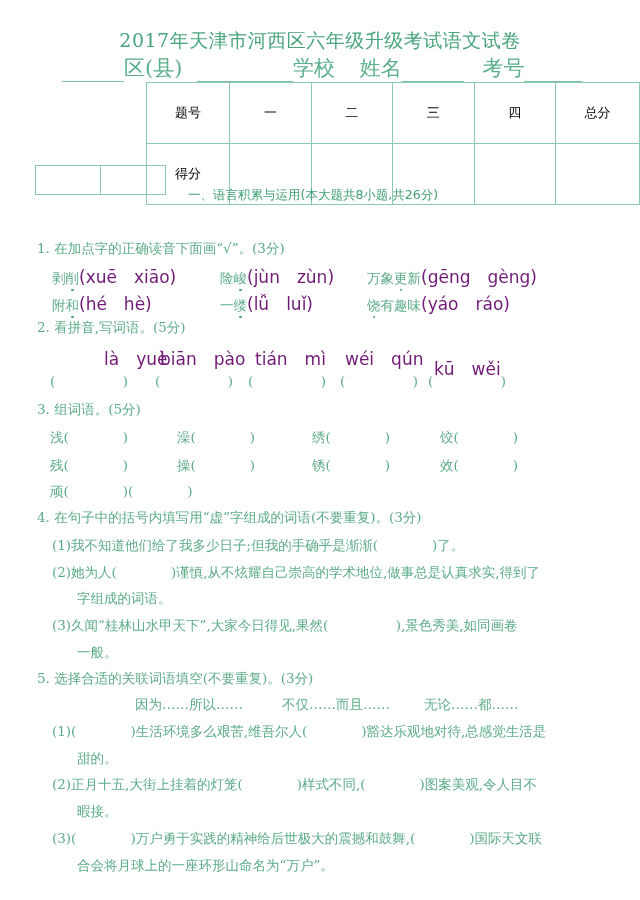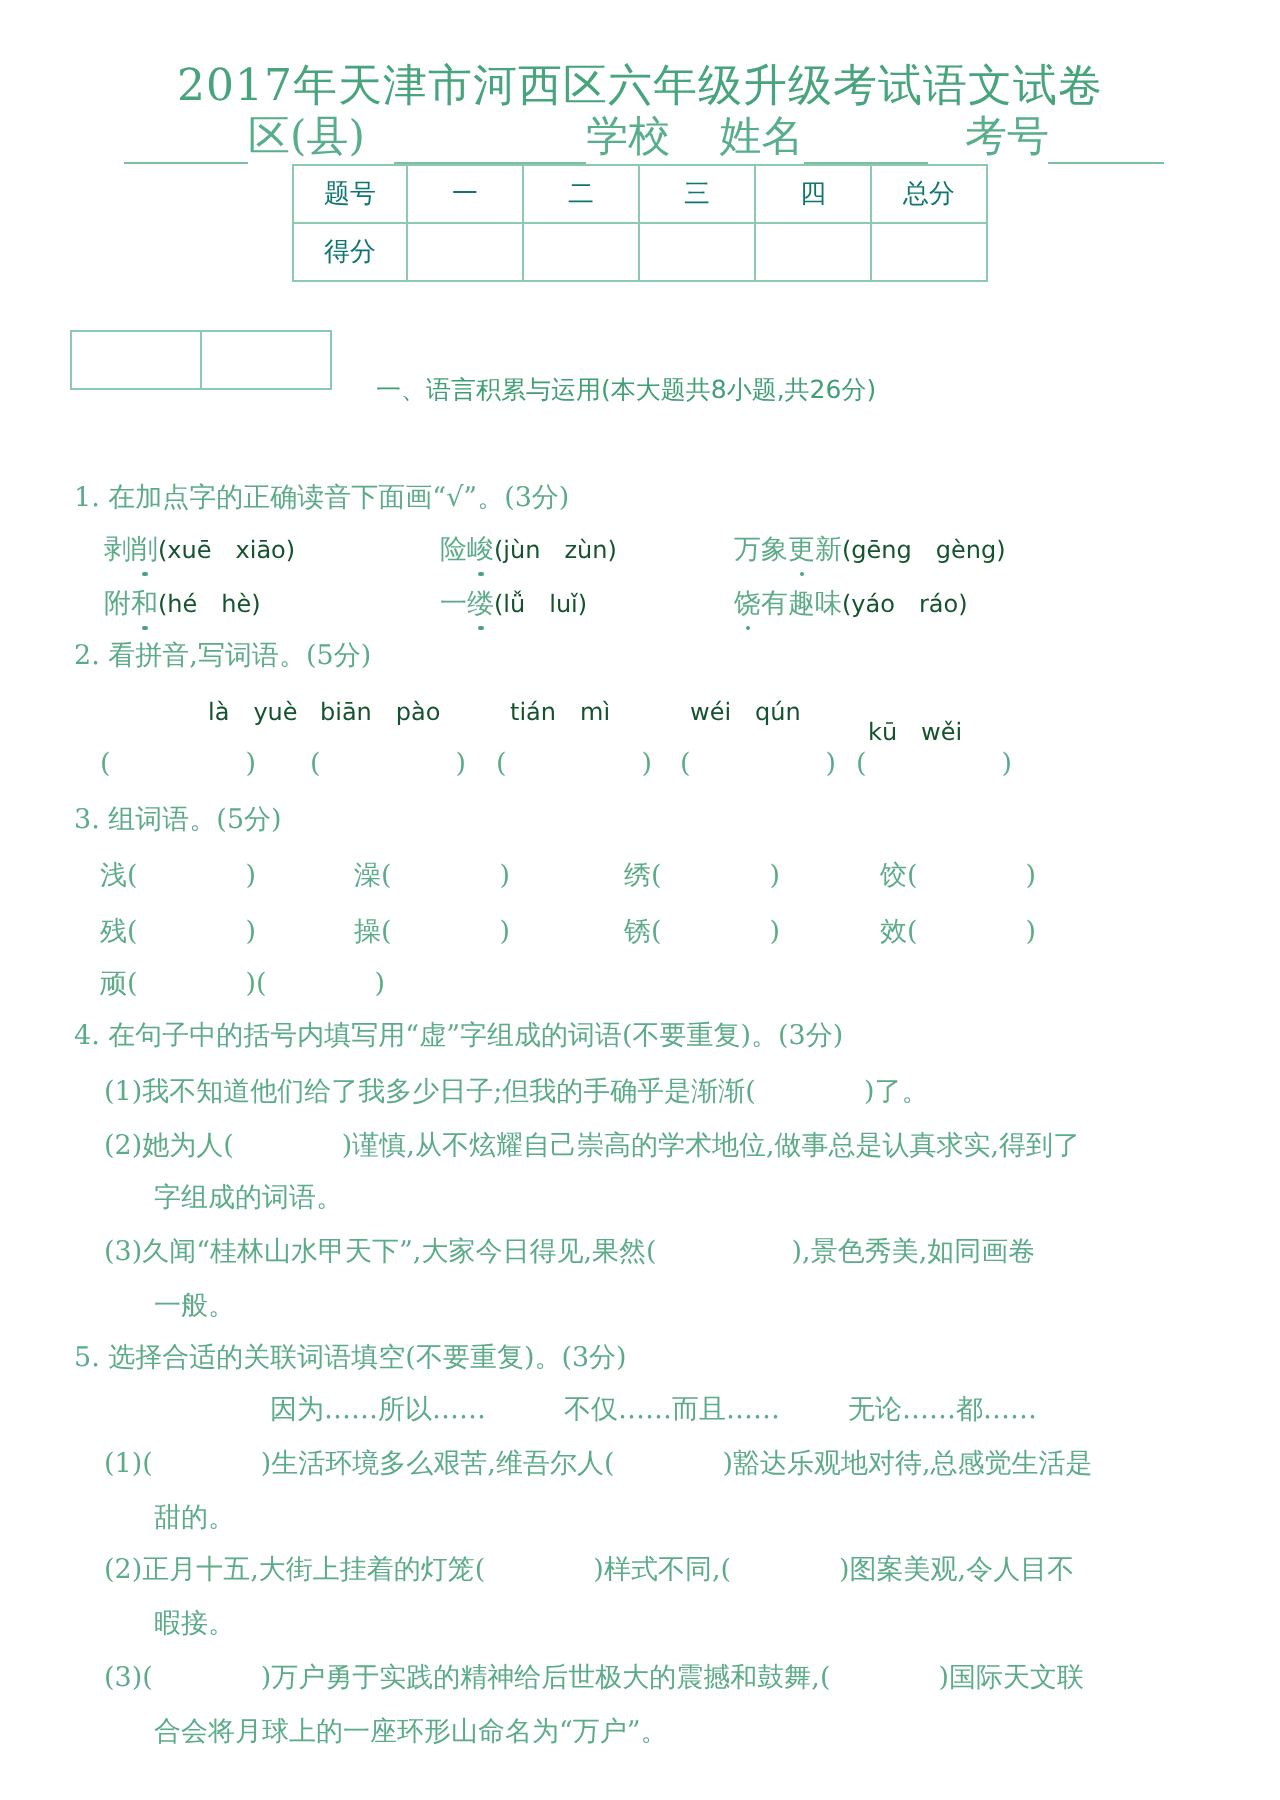"2017年天津市河西区六年级升级考试语文试卷" .title { font-size: 22px -> 19px }
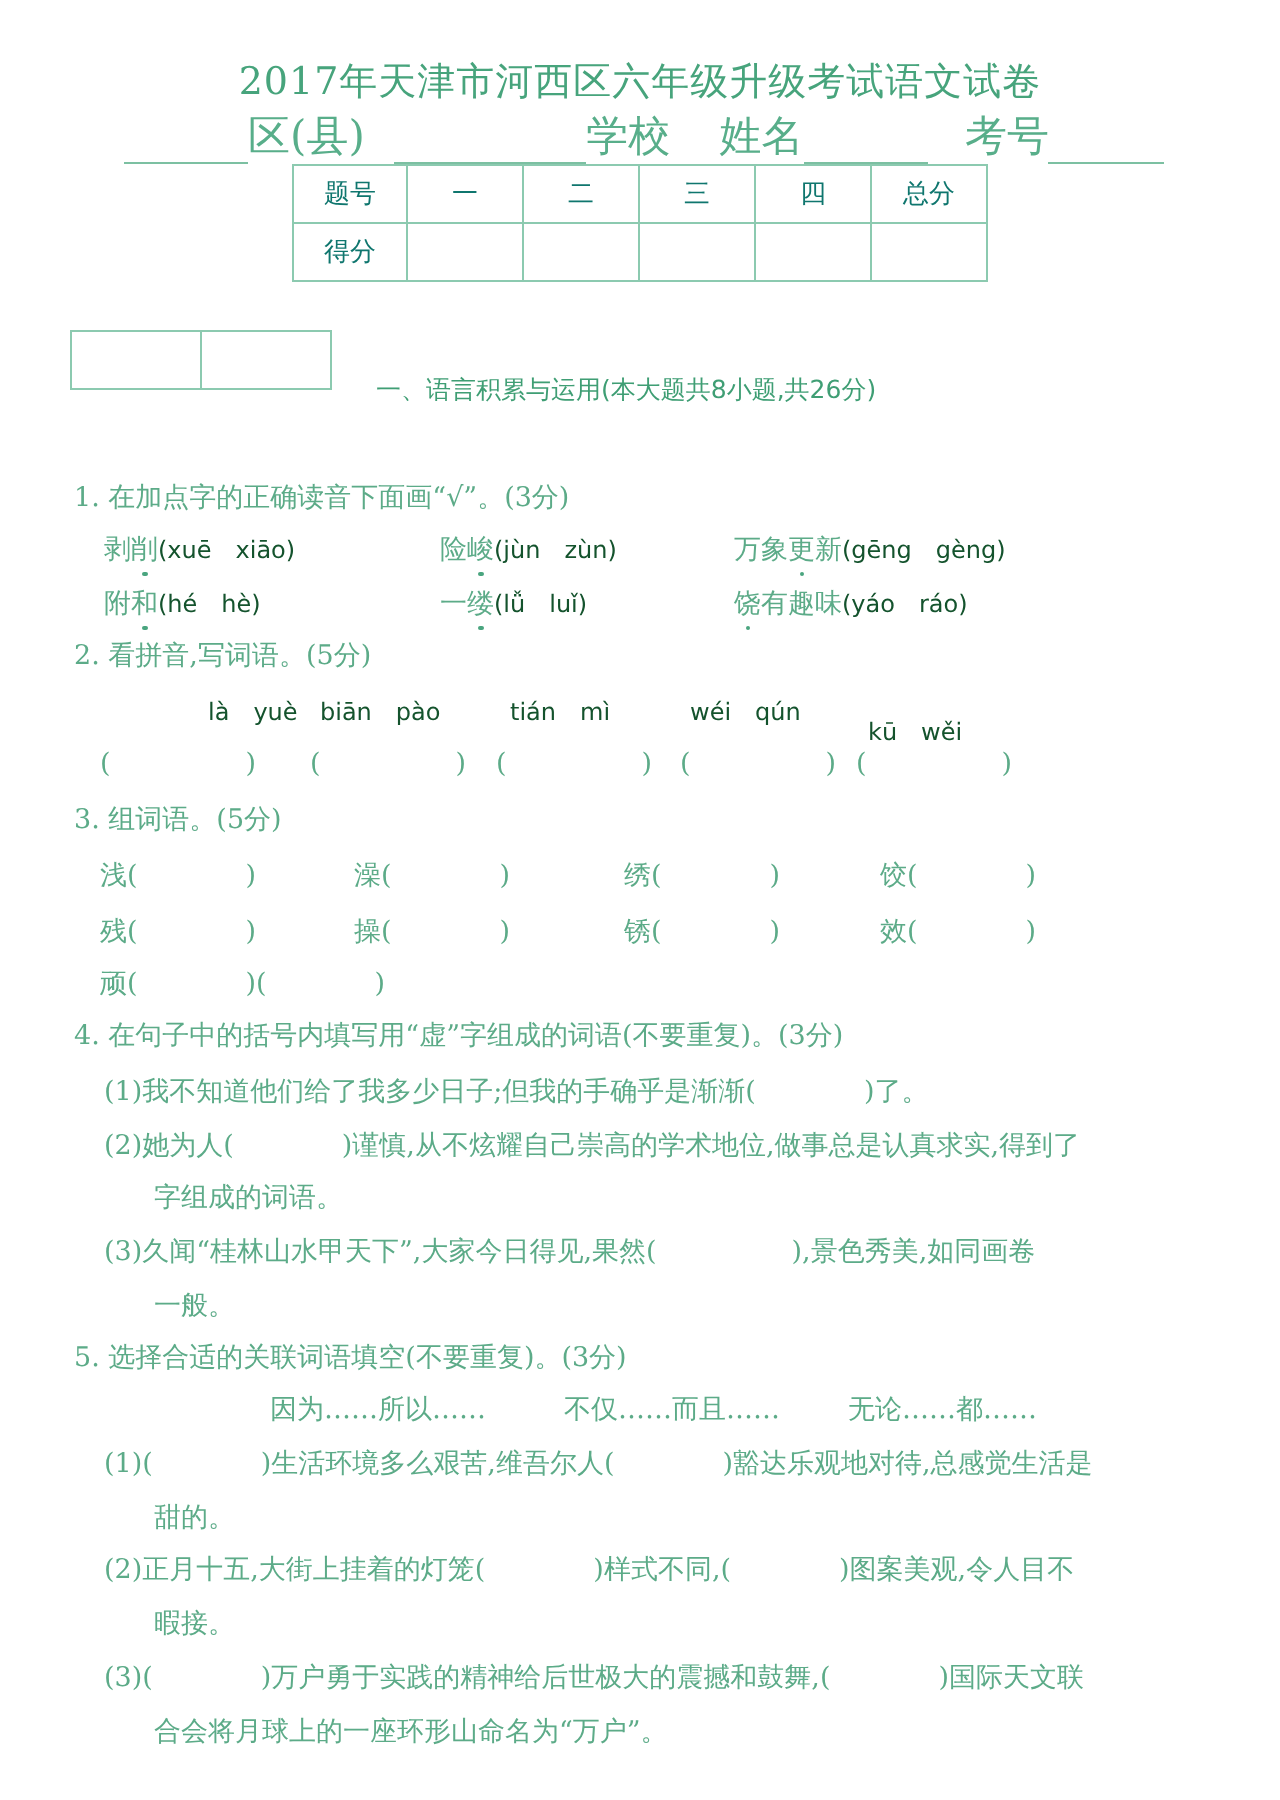"题号" .score td { color: #0f766e -> #000000; padding: 0 -> 16px }
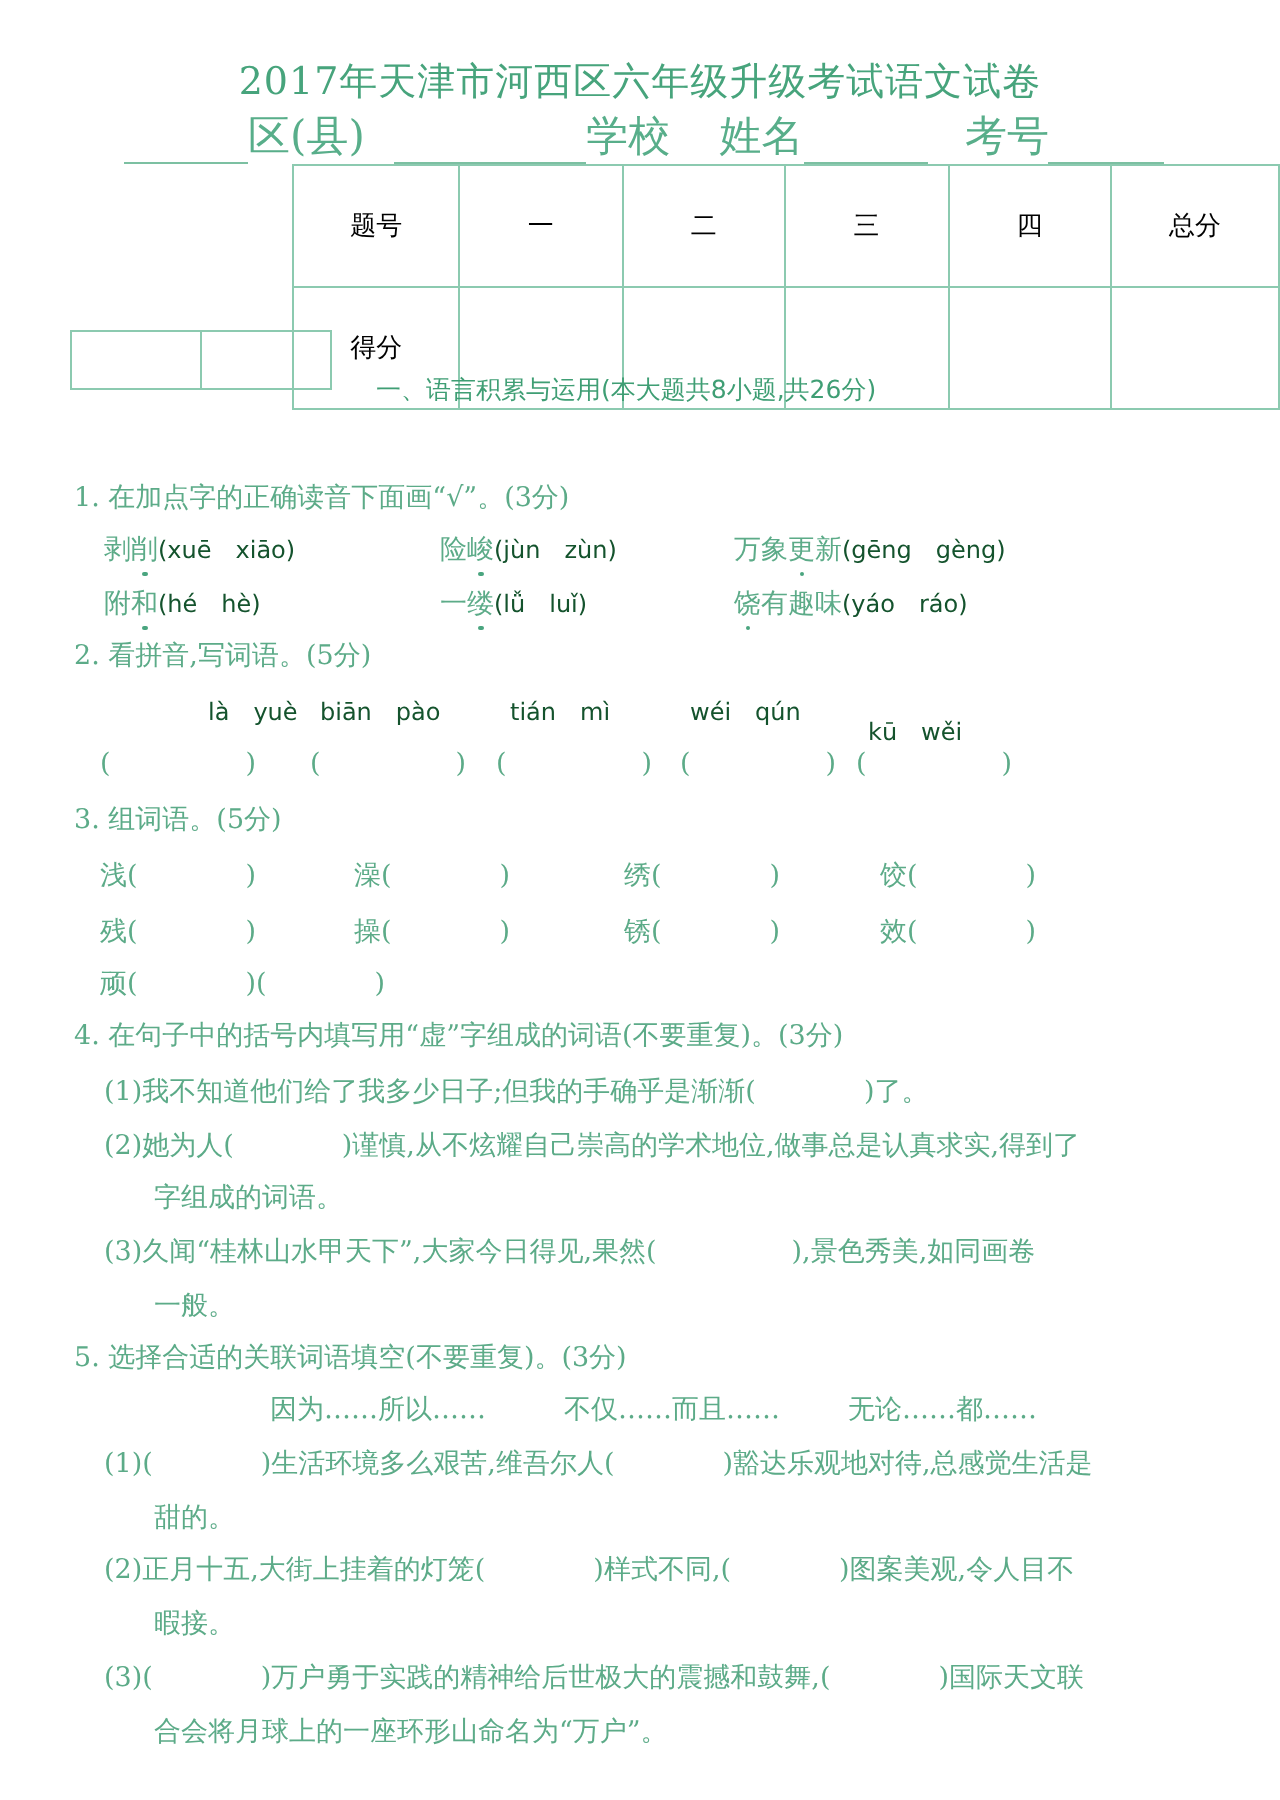"(xuē xiāo)" .pin { color: #14532d -> #701a75; font-size: 12px -> 17px }
